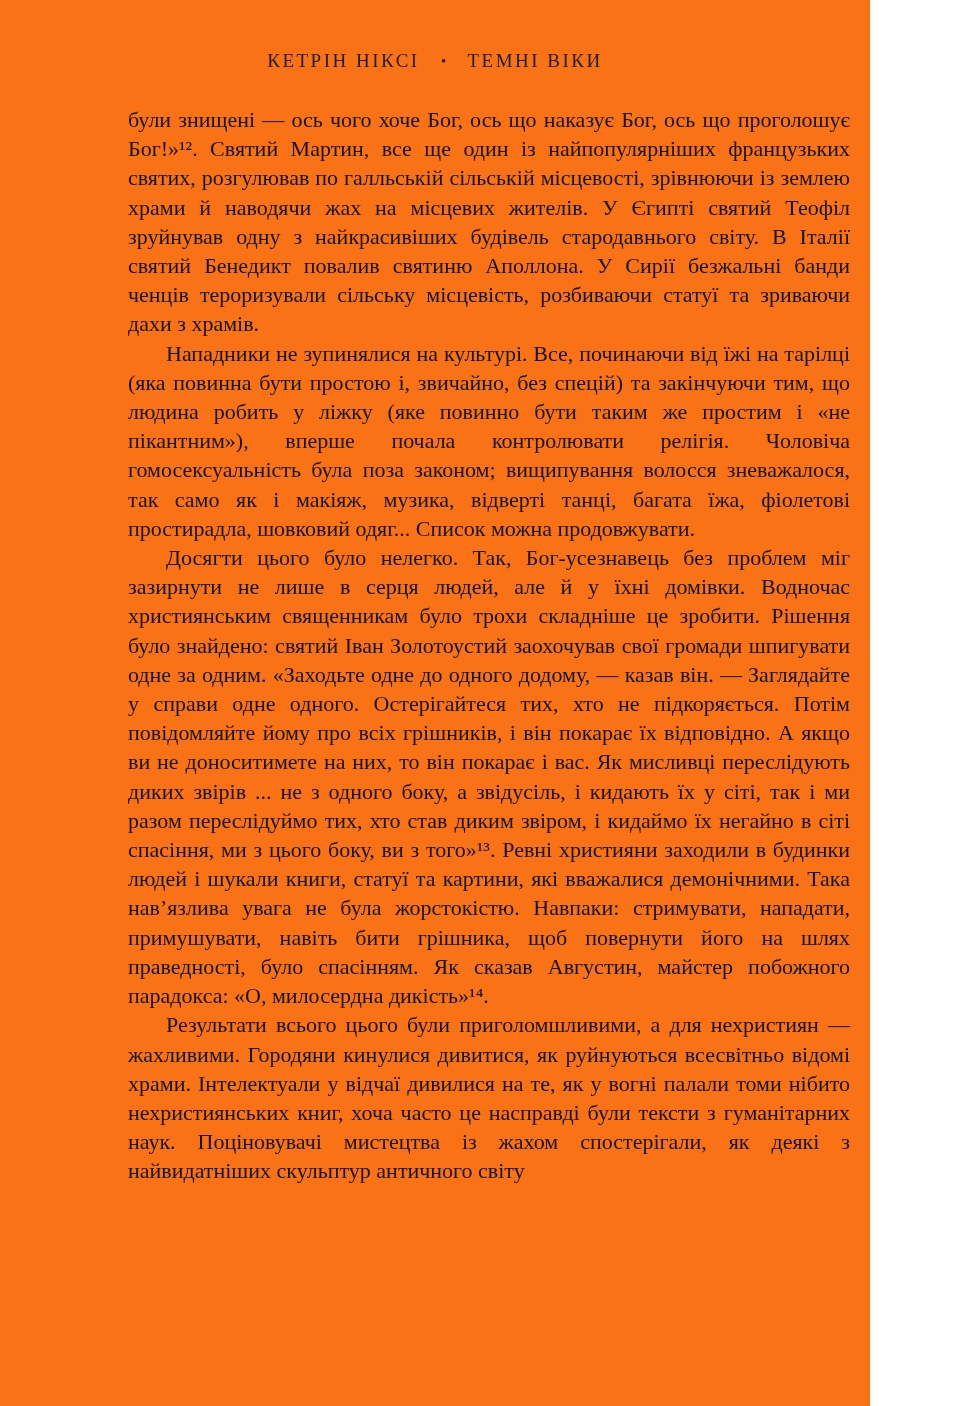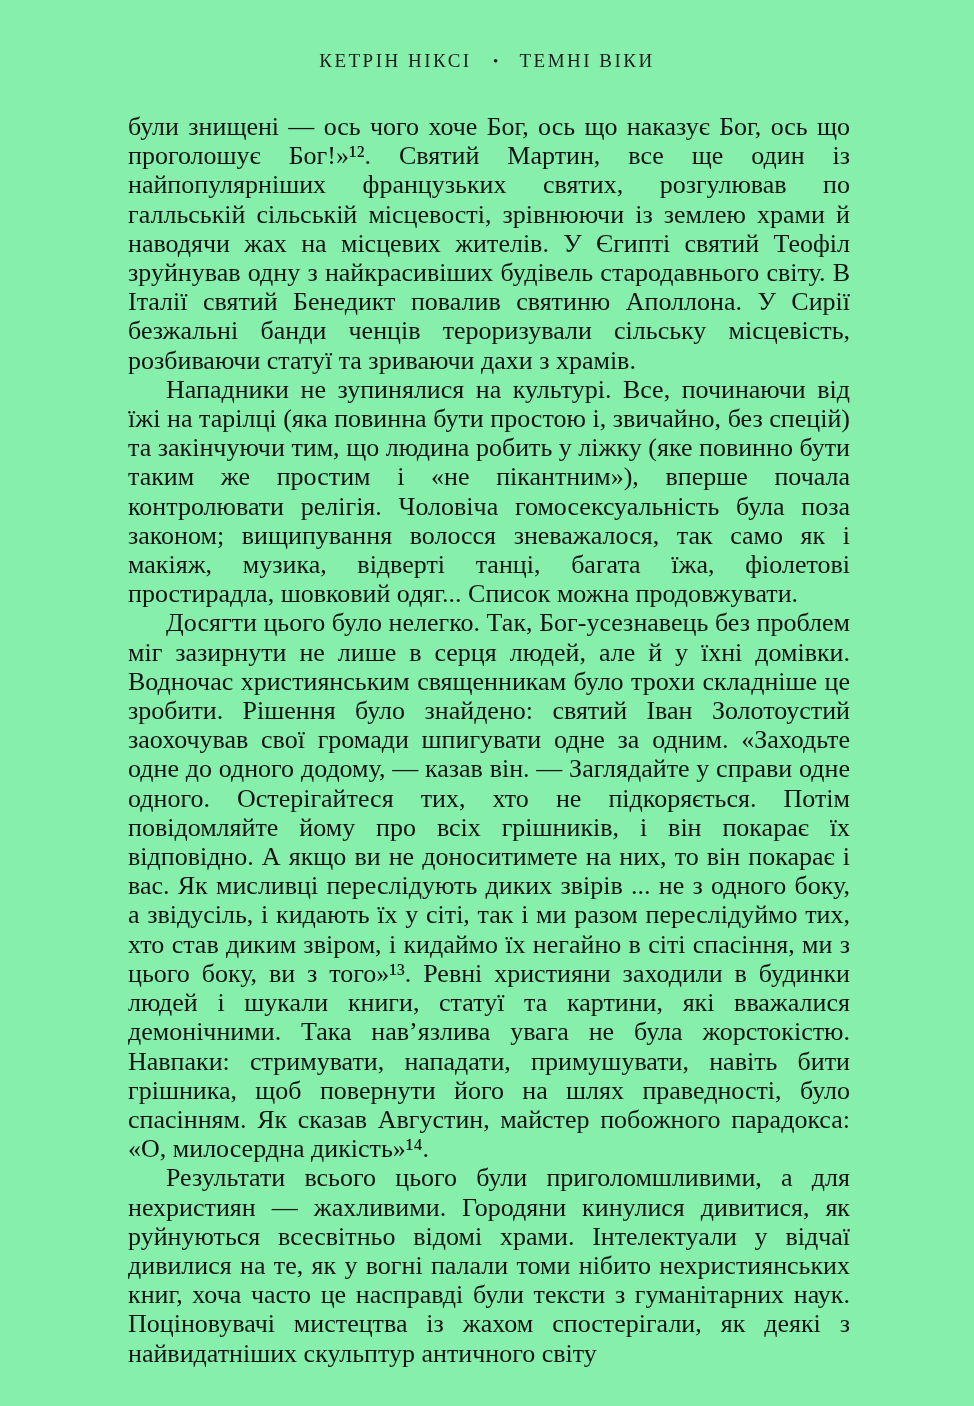"КЕТРІН НІКСІ • ТЕМНІ ВІКИ" .page { background: #86efac -> #f97316; width: 974px -> 870px }
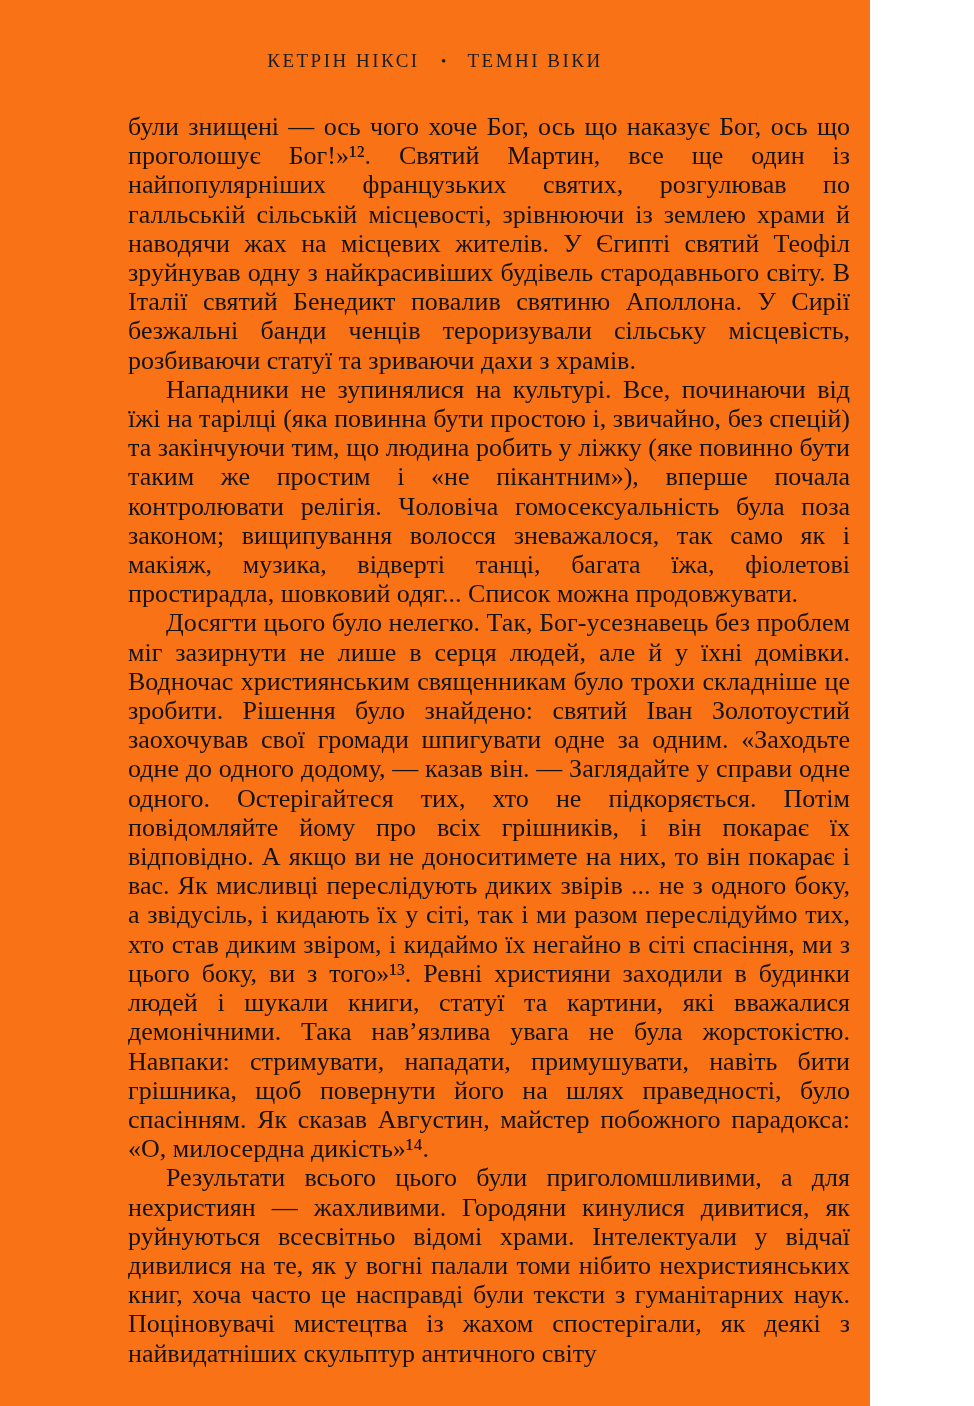"були знищені — ось чого" .content { font-size: 26px -> 22px; top: 112px -> 105px }
